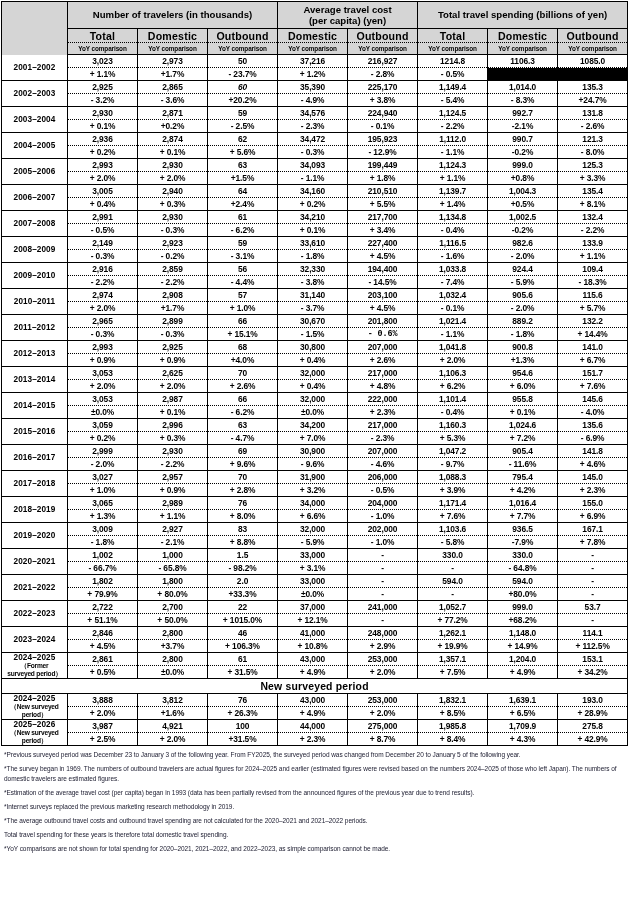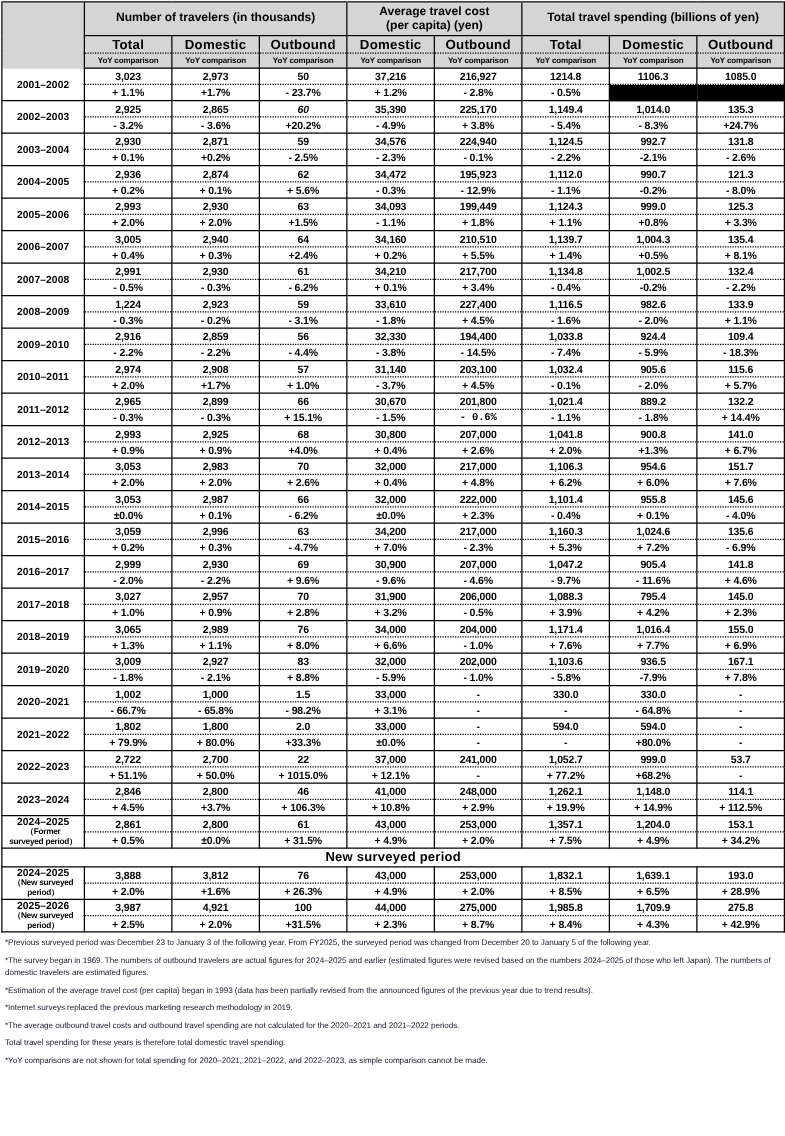"1,224" td.val { text: 1,224 -> 2,149 }
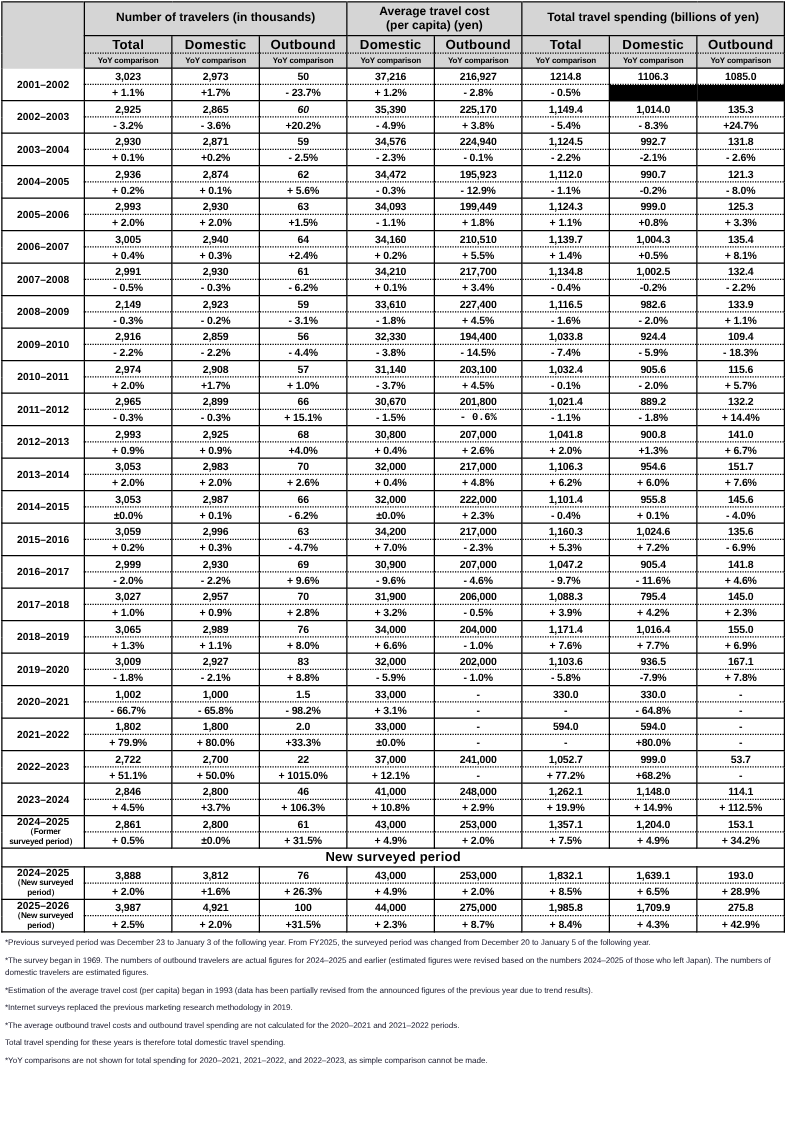"2,983" td.val { text: 2,983 -> 2,625 }
